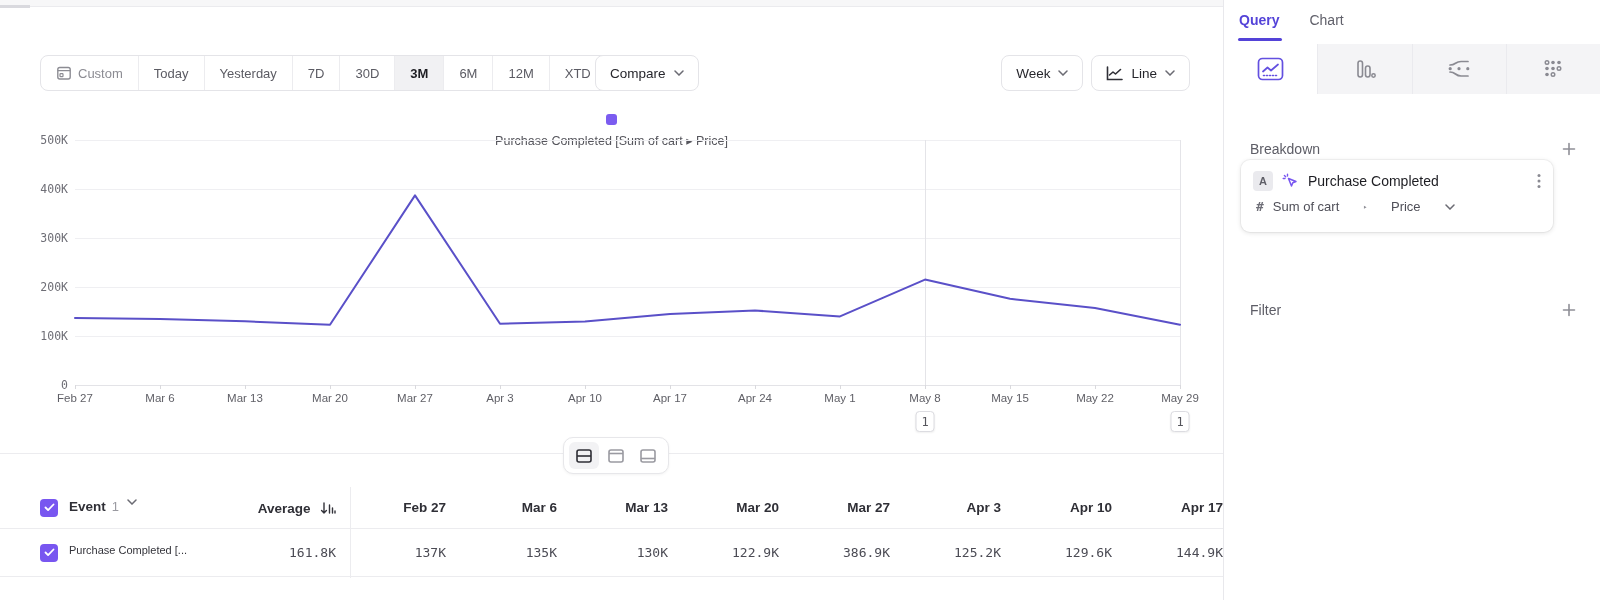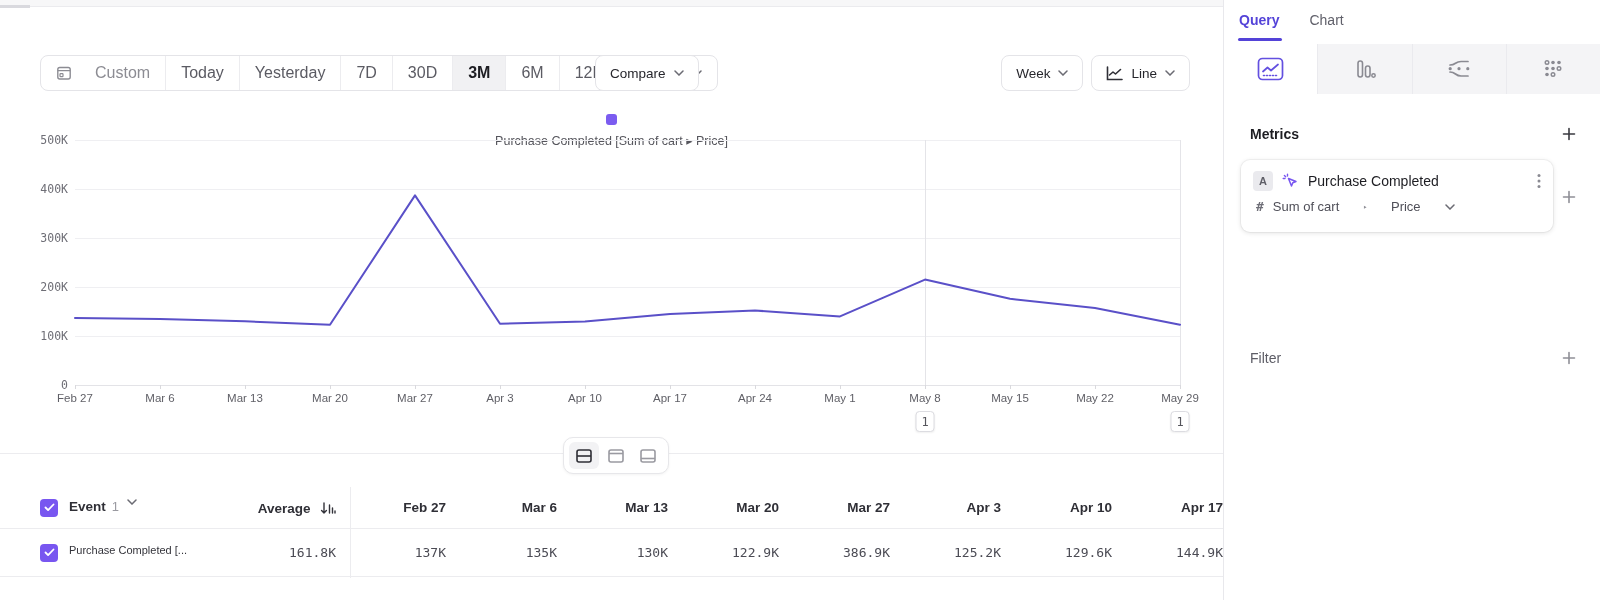"Custom" .range-item { font-size: 16px -> 13px; gap: 23px -> 6px }
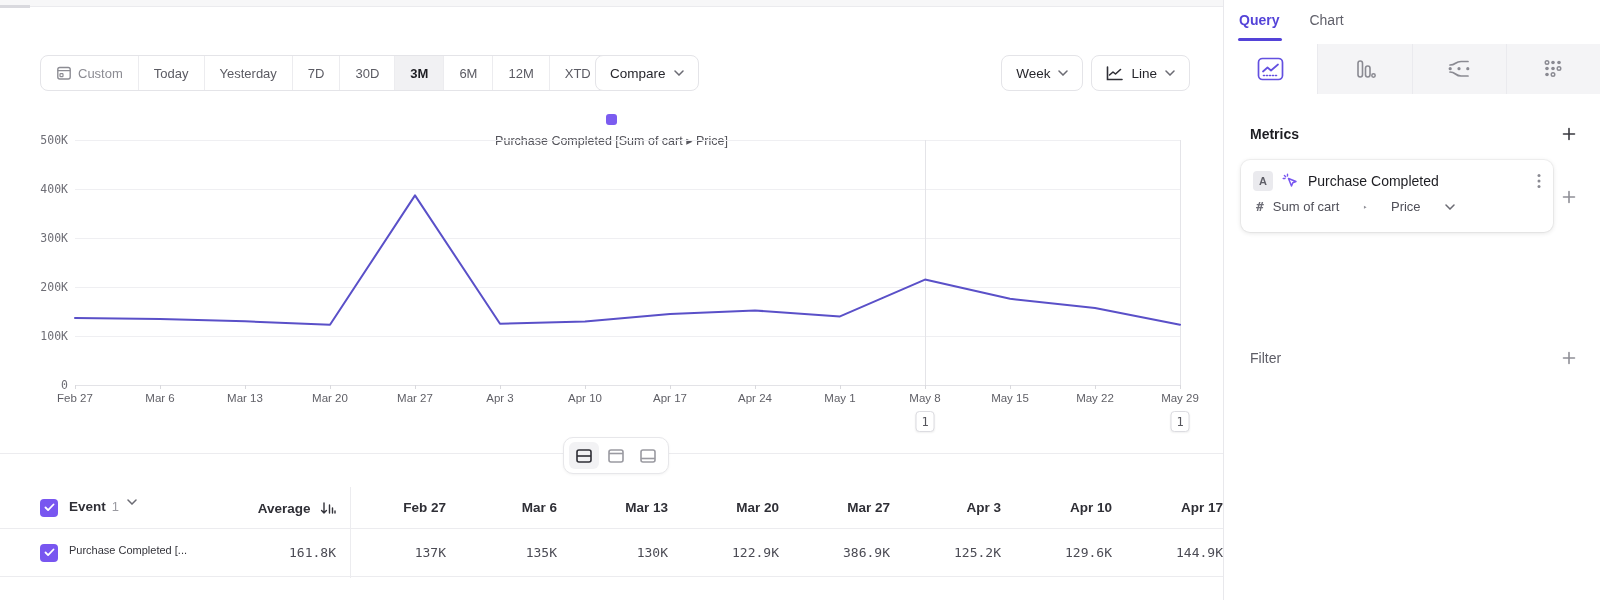"Metrics" div.sb-section { html: <div> <span>Metrics</span> <span> <svg> <path></path> </svg> </span> </div> -> none }
